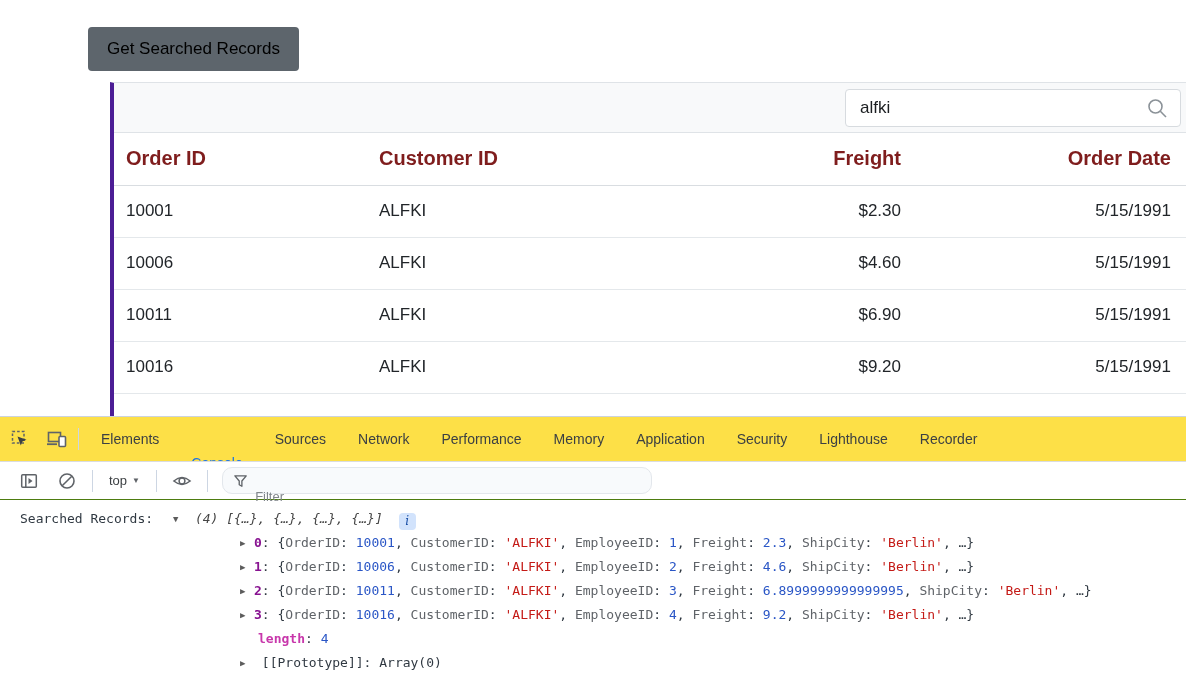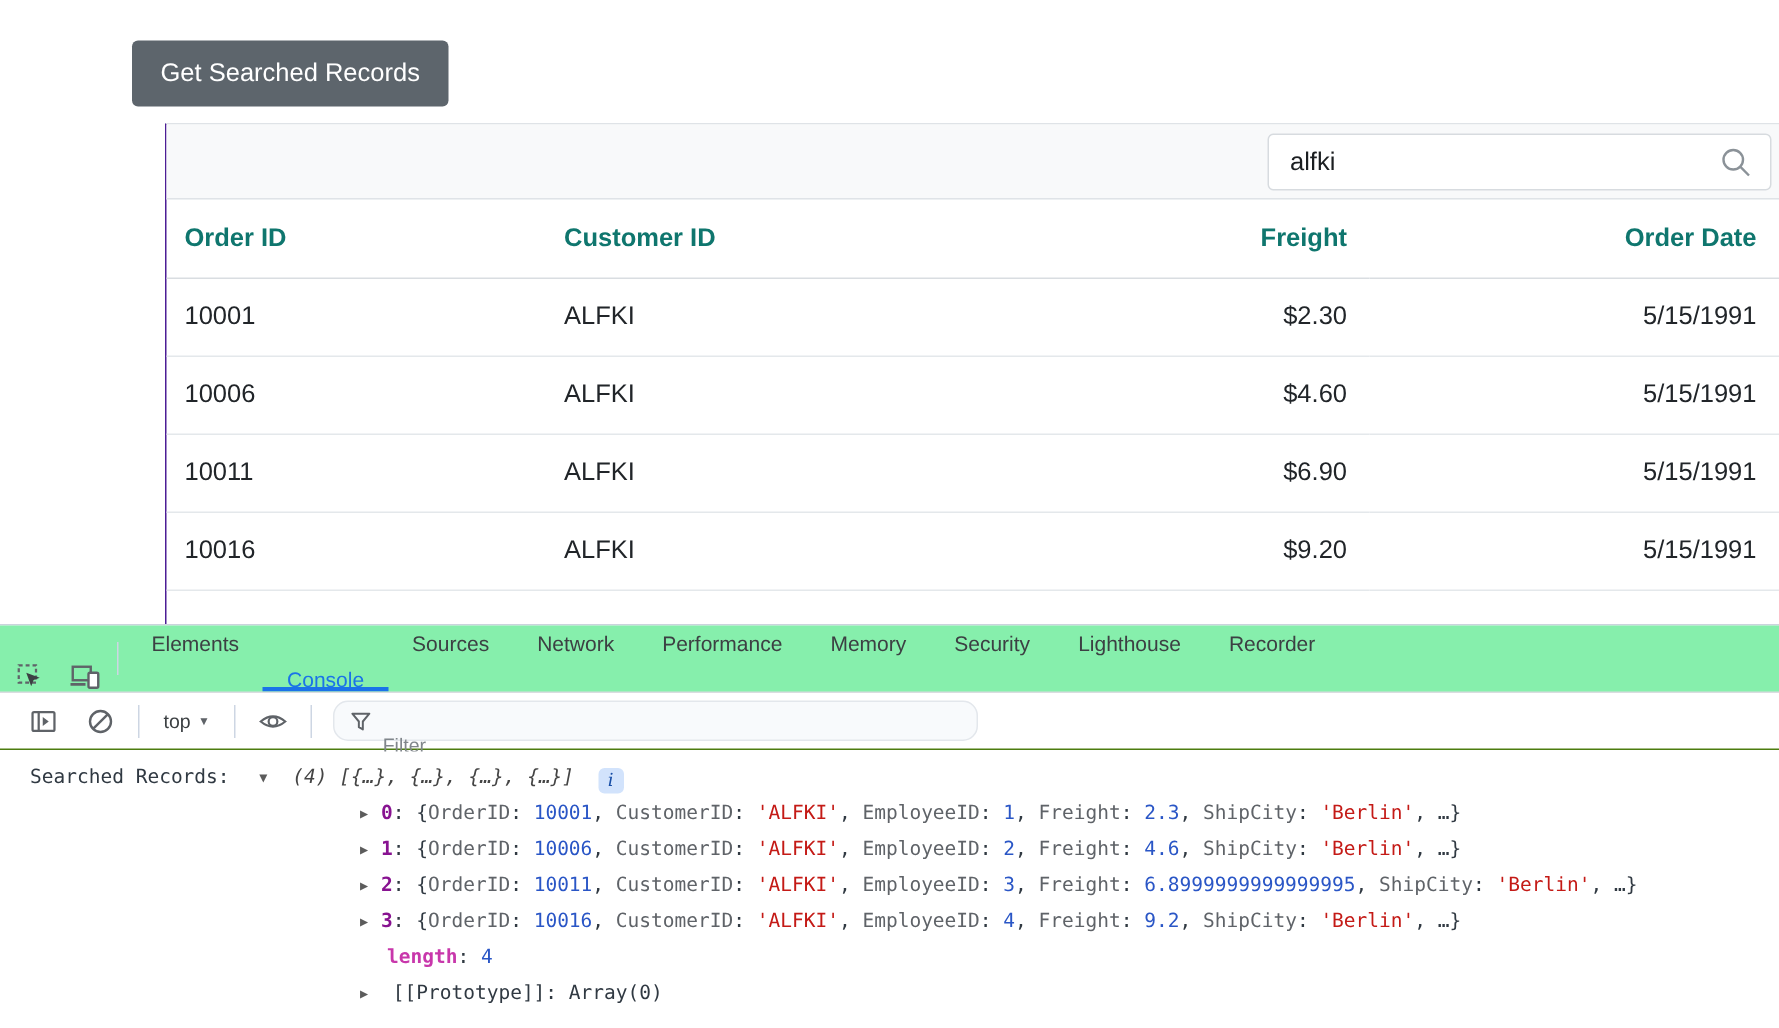"Get Searched Records" .get-btn { color: #ffffff -> #000000 }
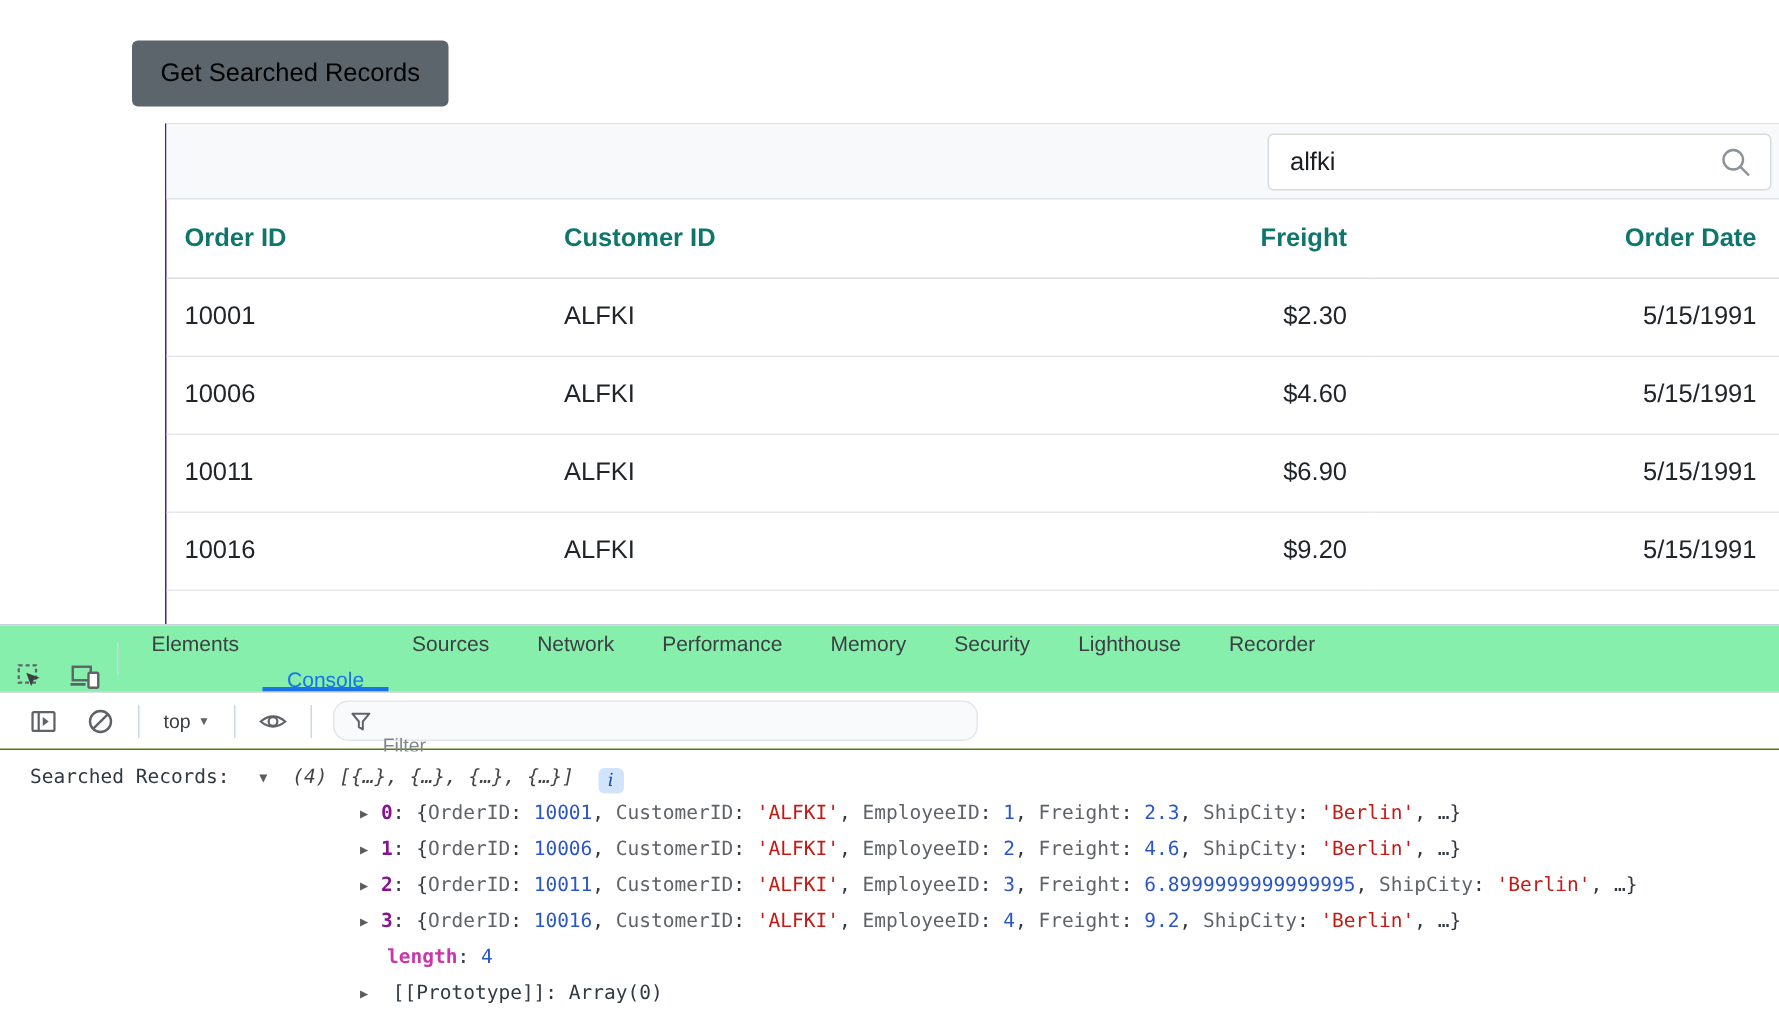"alfki" .grid { border-left: 1px solid #4c1d95 -> 4px solid #4c1d95 }
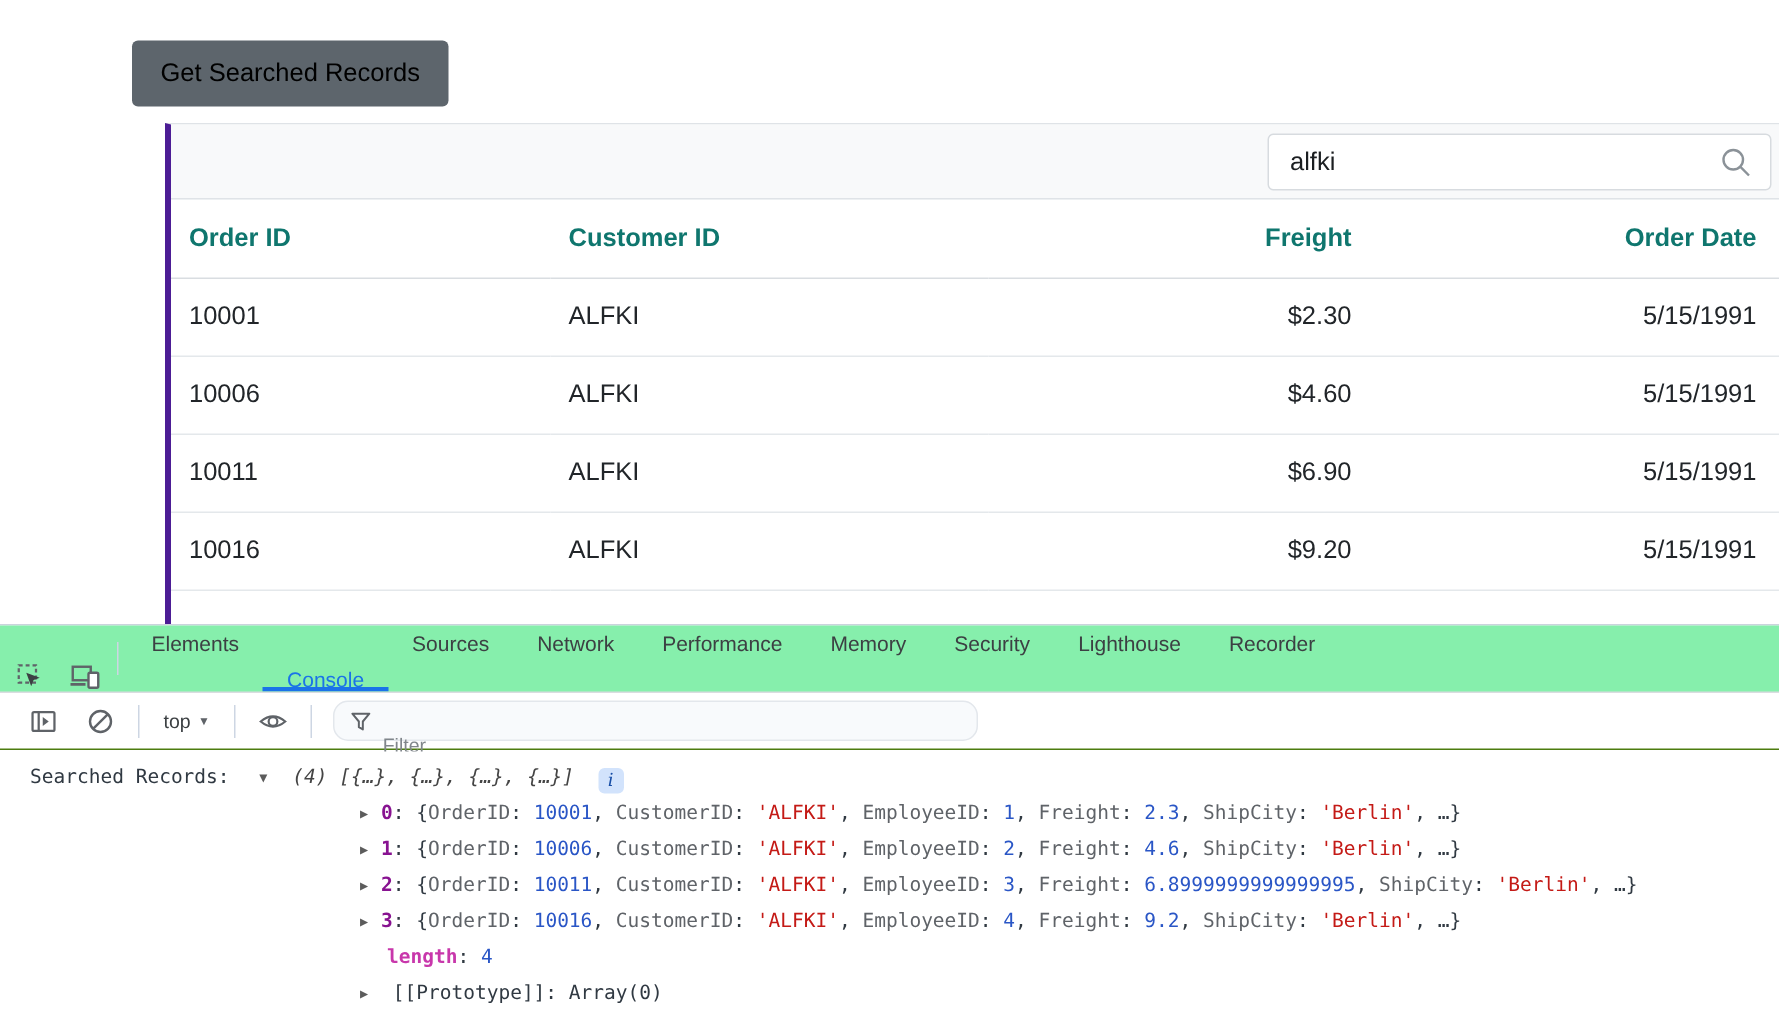"Order ID" .datagrid th { color: #0f766e -> #7f1d1d; font-size: 17px -> 20px }
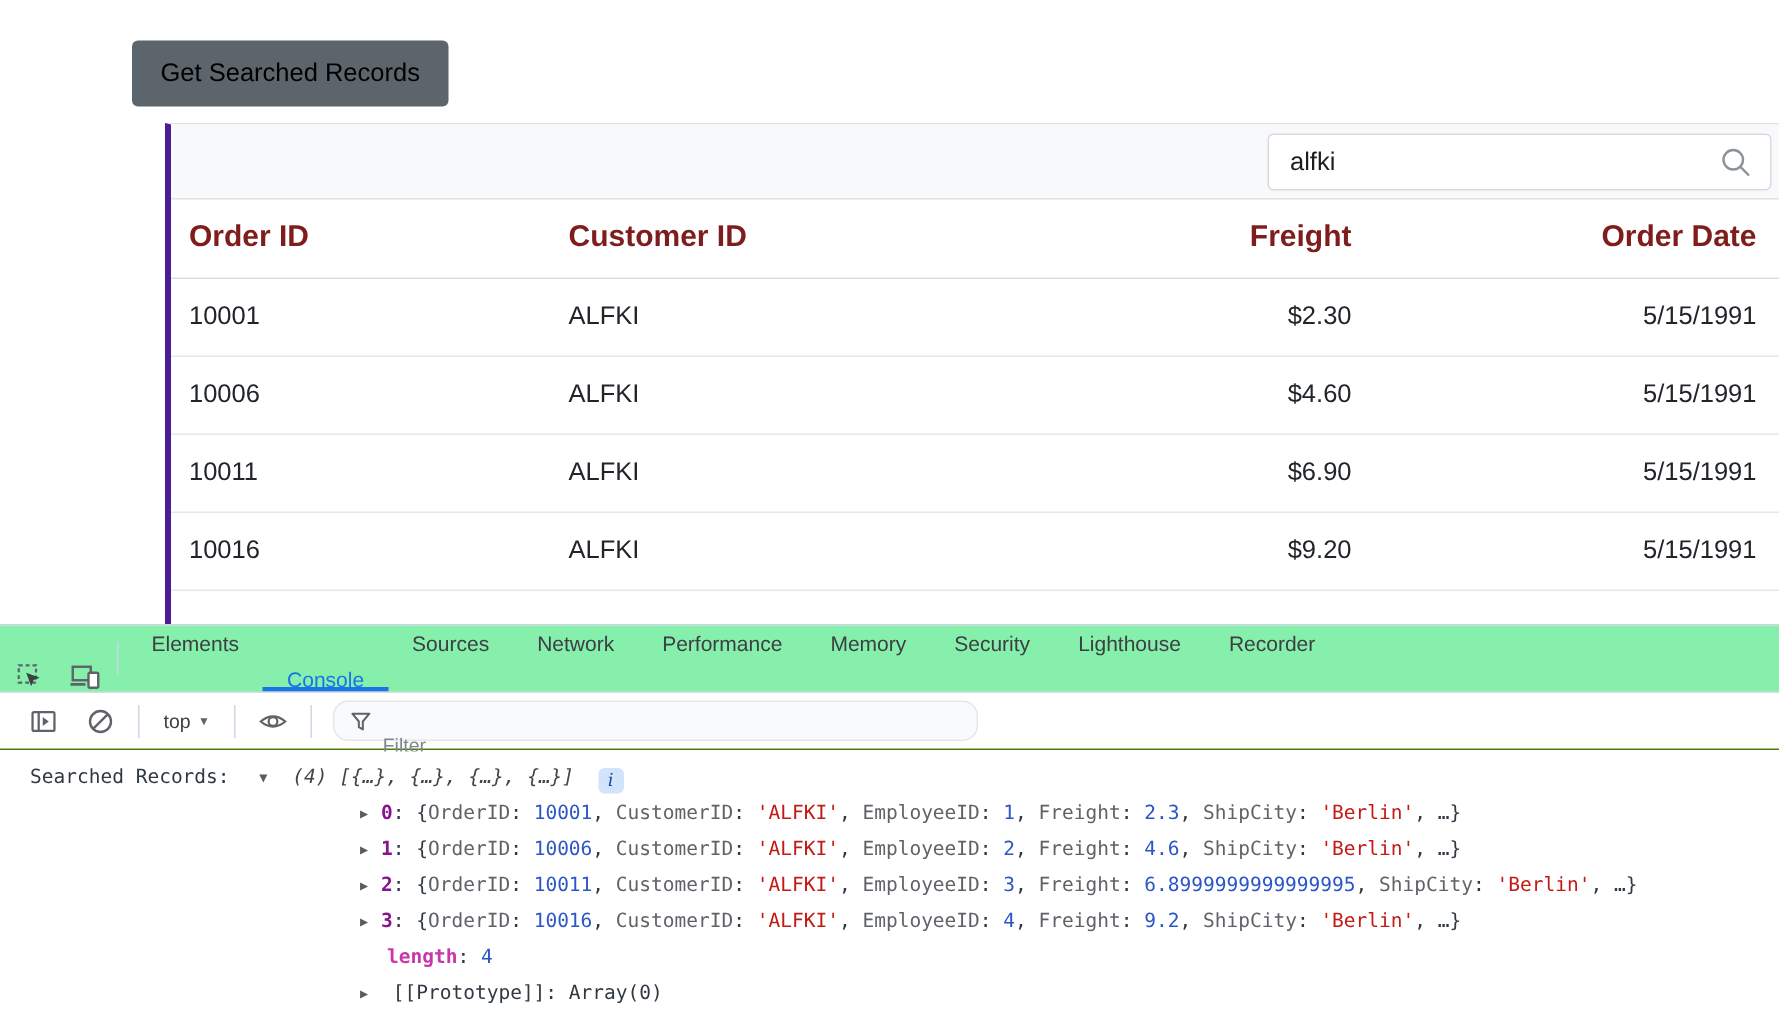"Elements" .dt-tabbar { align-items: flex-end -> center; background: #86efac -> #fde047 }
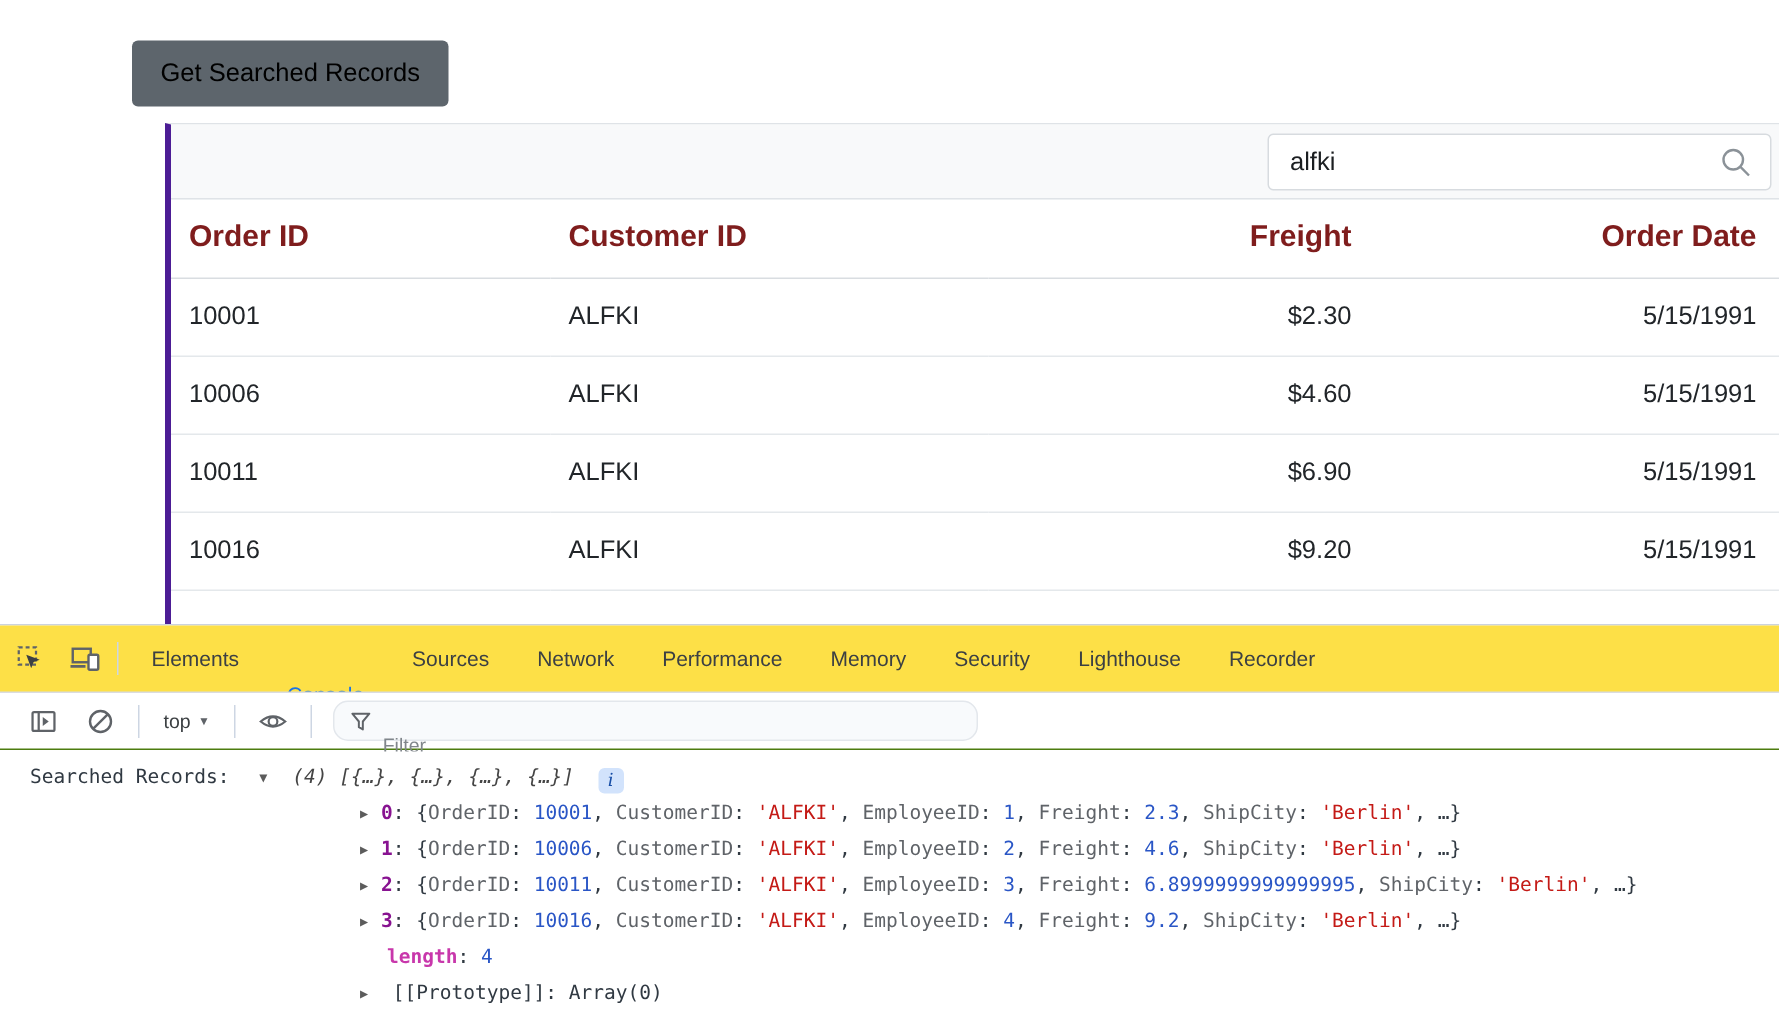"Application" div.devtab { html: none -> <div>Application</div> }
